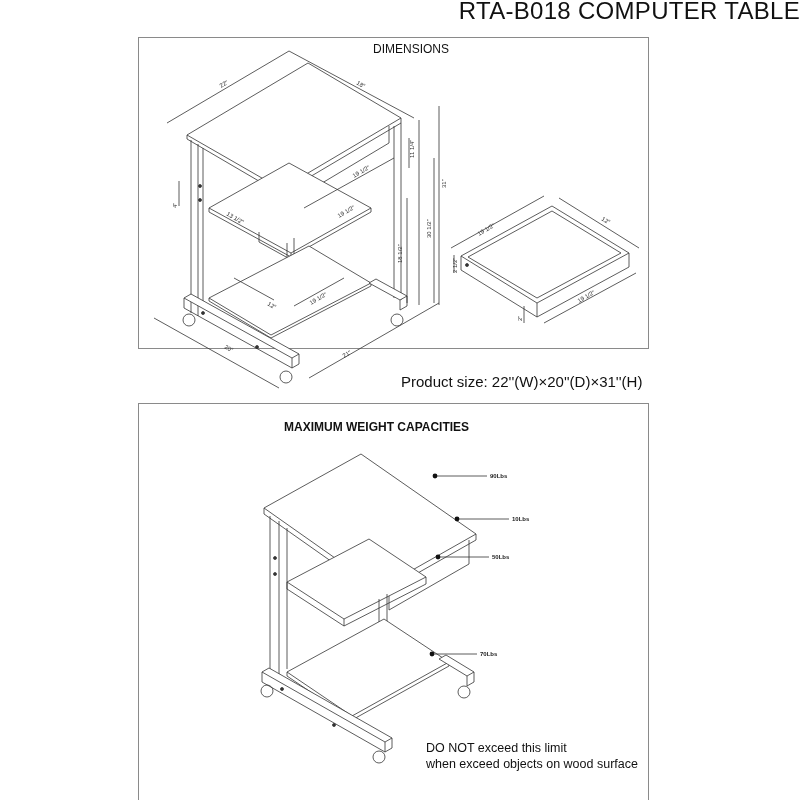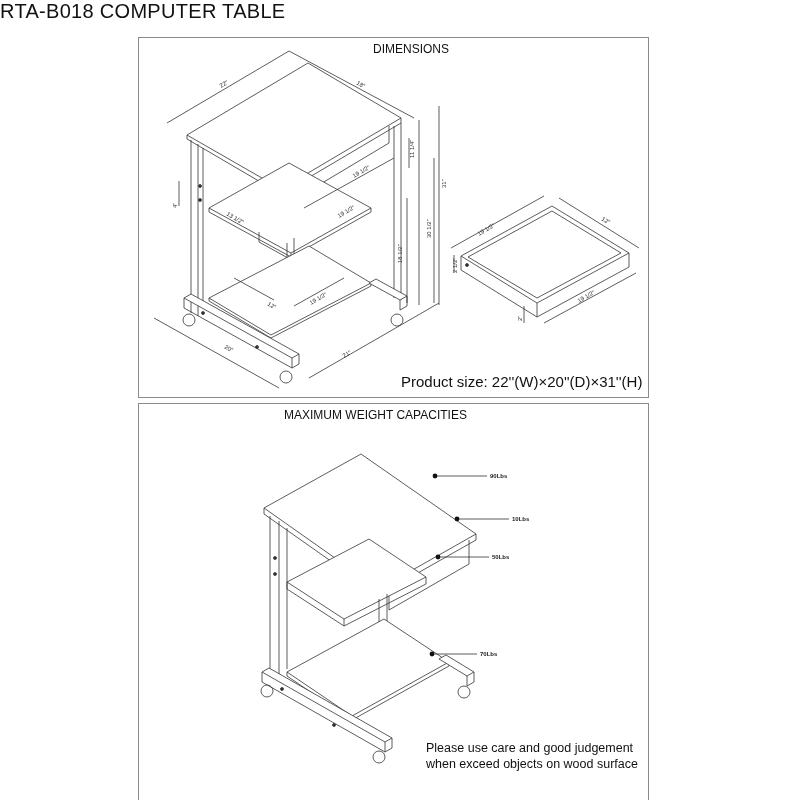"RTA-B018 COMPUTER TABLE" .title { font-size: 20px -> 24px; text-align: left -> right }
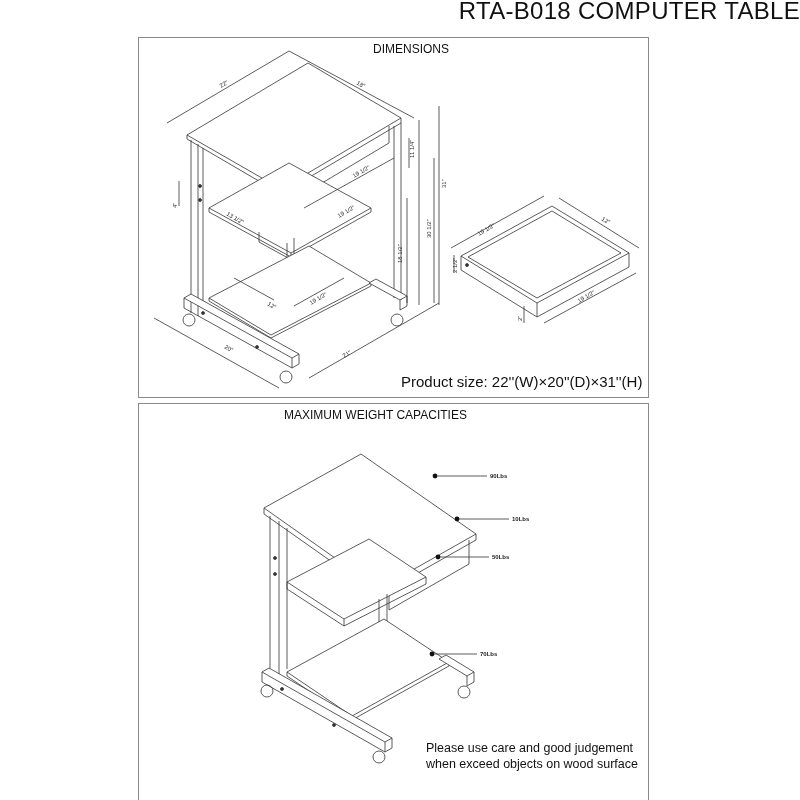"DIMENSIONS" .panel.top { height: 361px -> 312px }
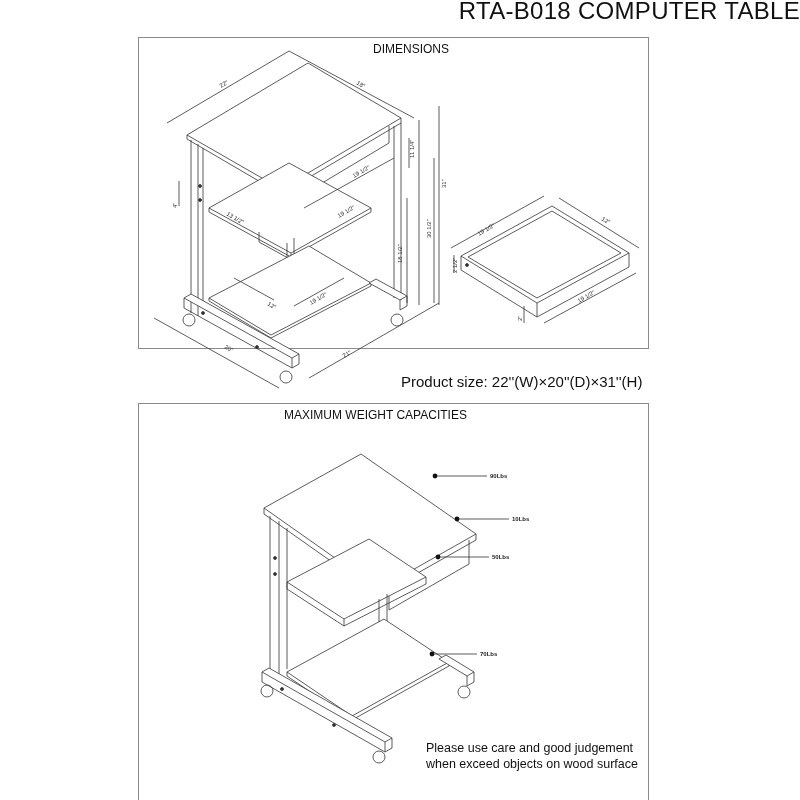"MAXIMUM WEIGHT CAPACITIES" .bottom .panel-heading { font-weight: none -> bold; top: 4px -> 16px }
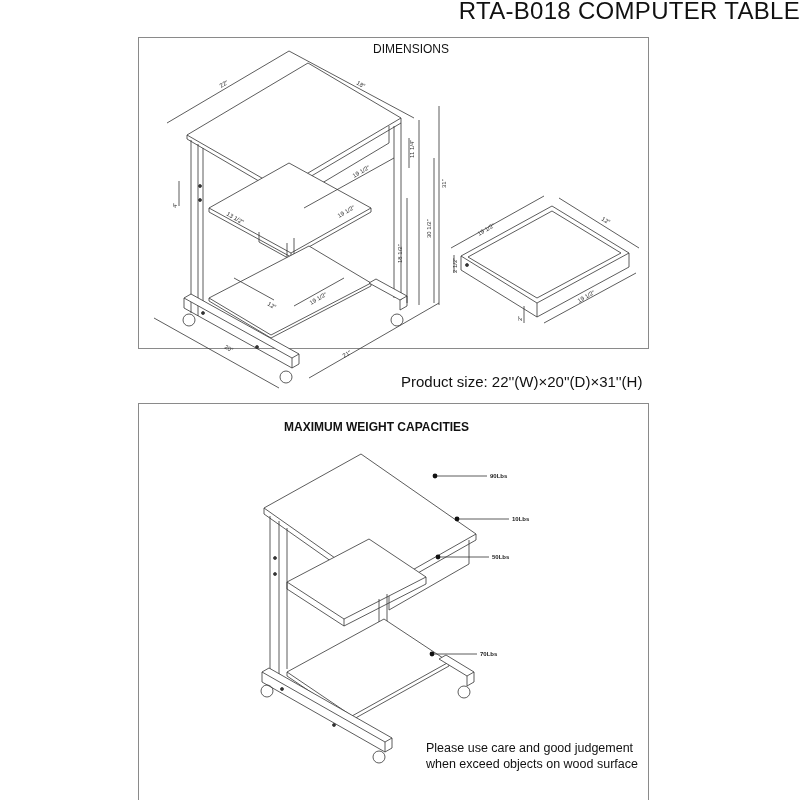"DO NOT exceed this limit" div { html: none -> <div>DO NOT exceed this limit</div> }
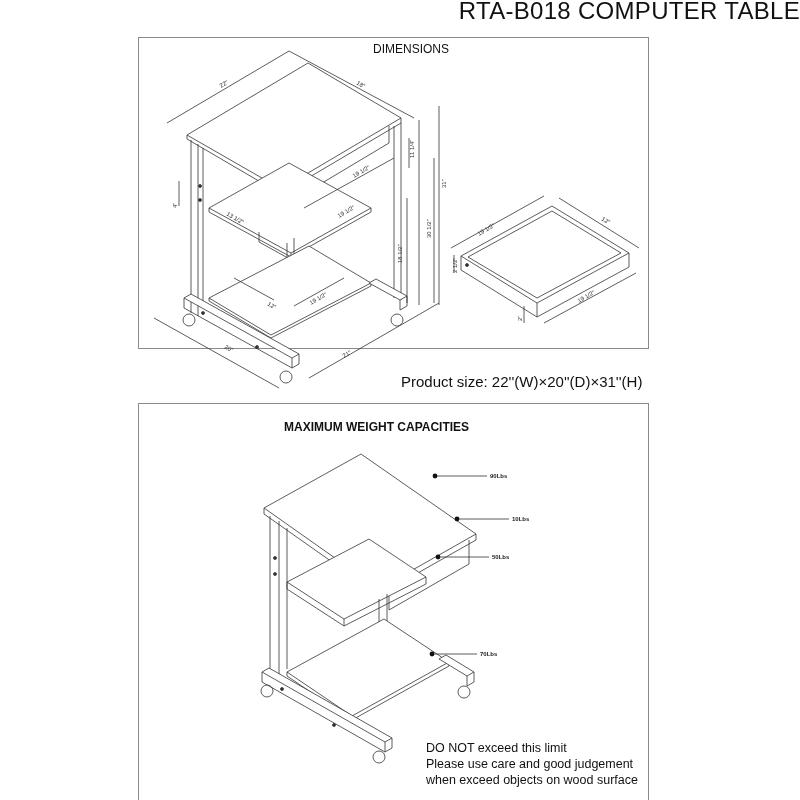"Please use care and good" div { html: <div>Please use care and good judgement</div> -> none }
